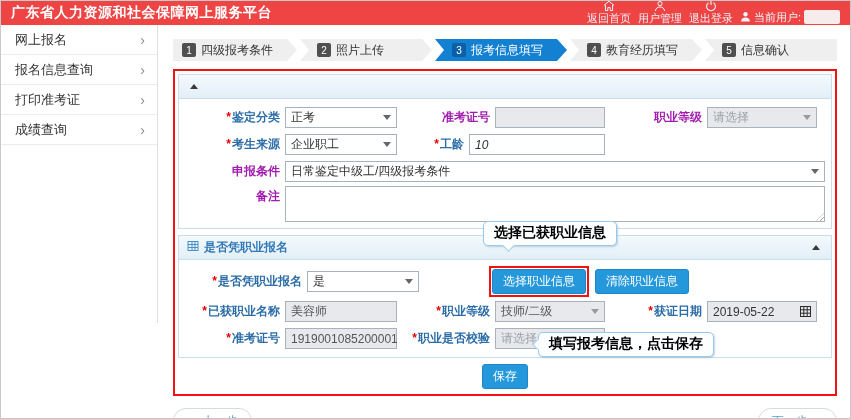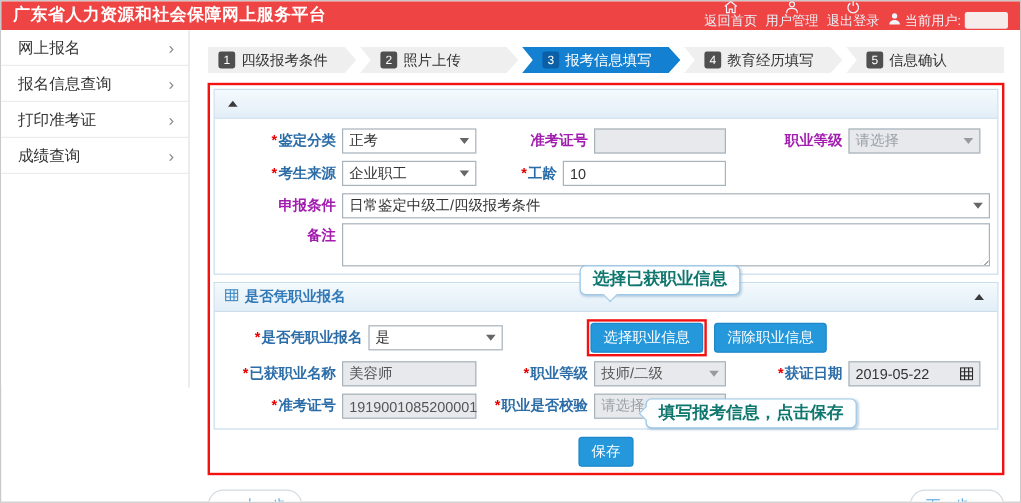"10" .w136 { font-style: none -> italic }
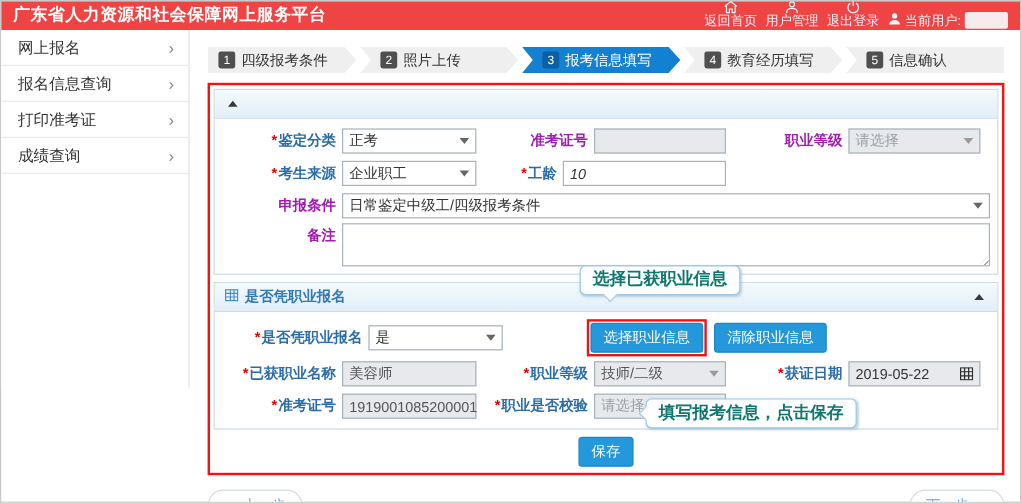"选择已获职业信息" .callout { color: #0f766e -> #000000 }
